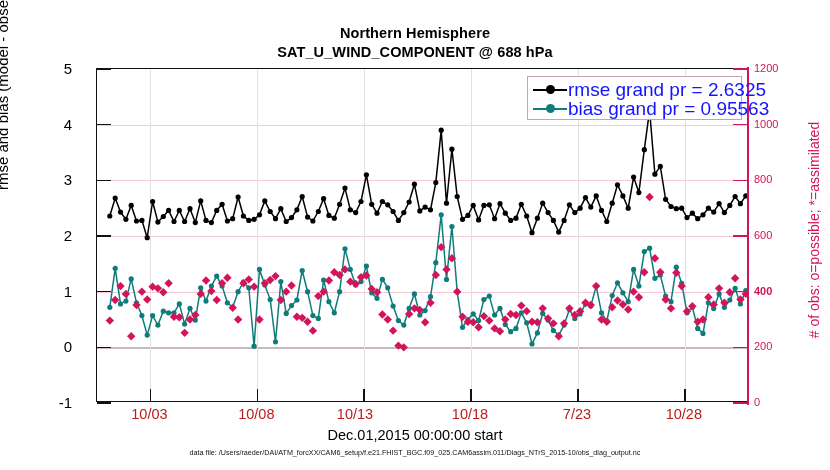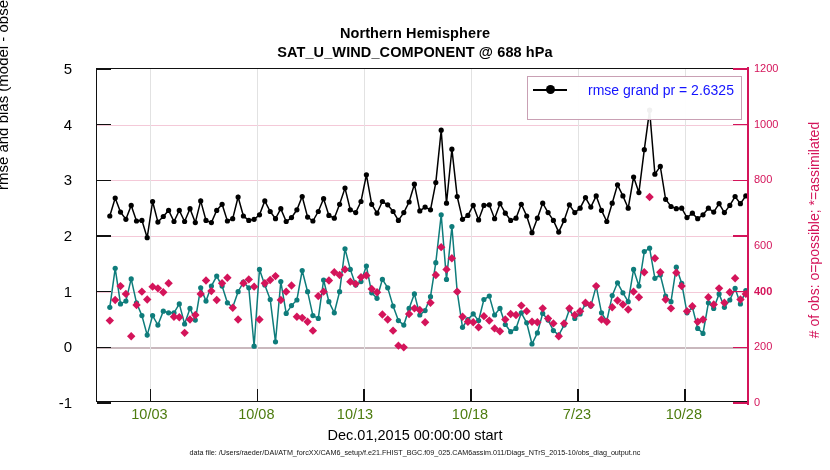"rmse grand pr = 2.6325" .lgtxt { font-size: 14px -> 19px; margin-left: 21px -> 1px }
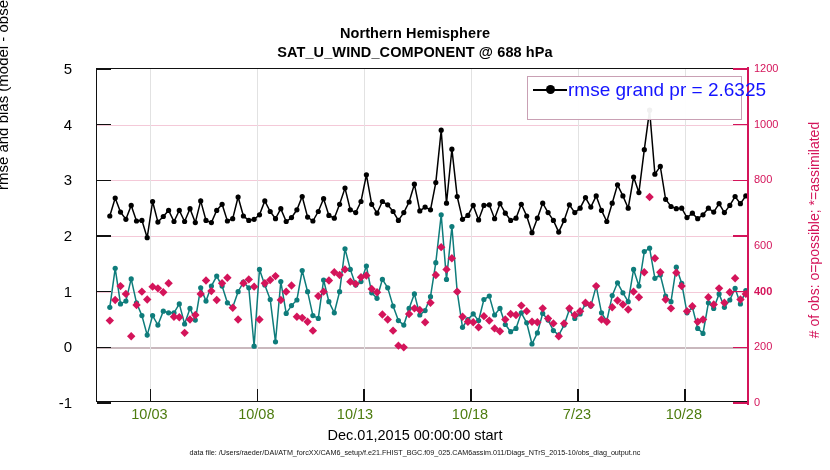"bias grand pr = 0.95563" div.lgrow { html: none -> <div> <span> <i></i> <b></b> </span> <span>bias grand pr = 0.95563</span> </div> }
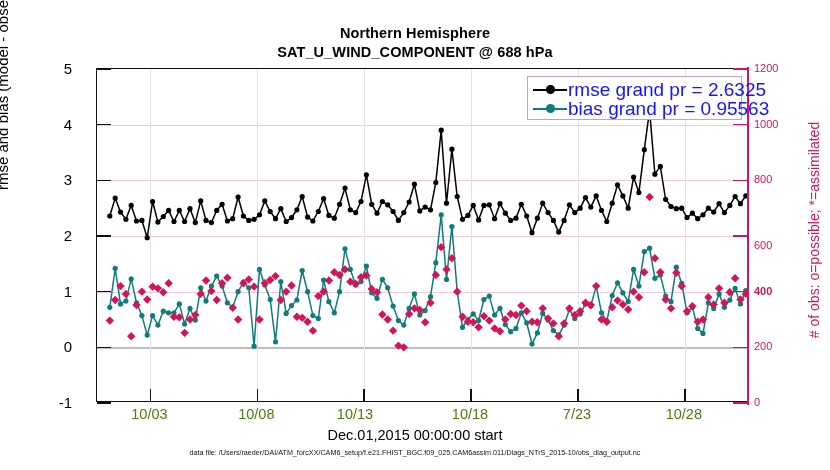"600" div.ylabR { top: 245px -> 235px }
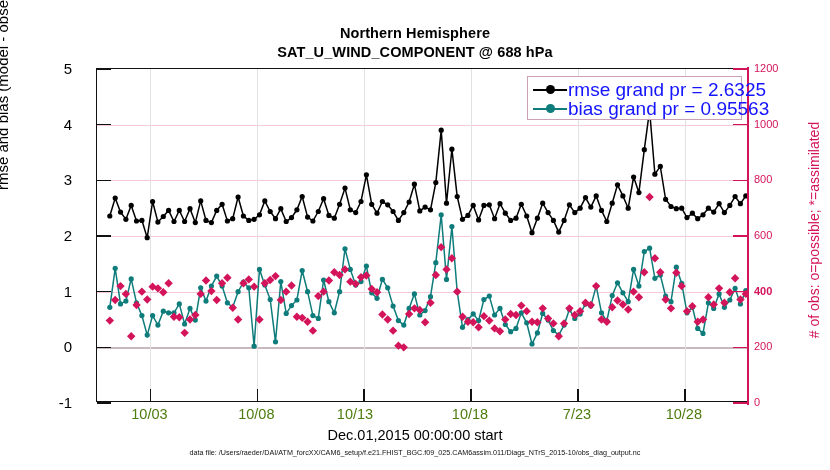"10/03" .xlab { color: #4d7c0f -> #b91c1c }
